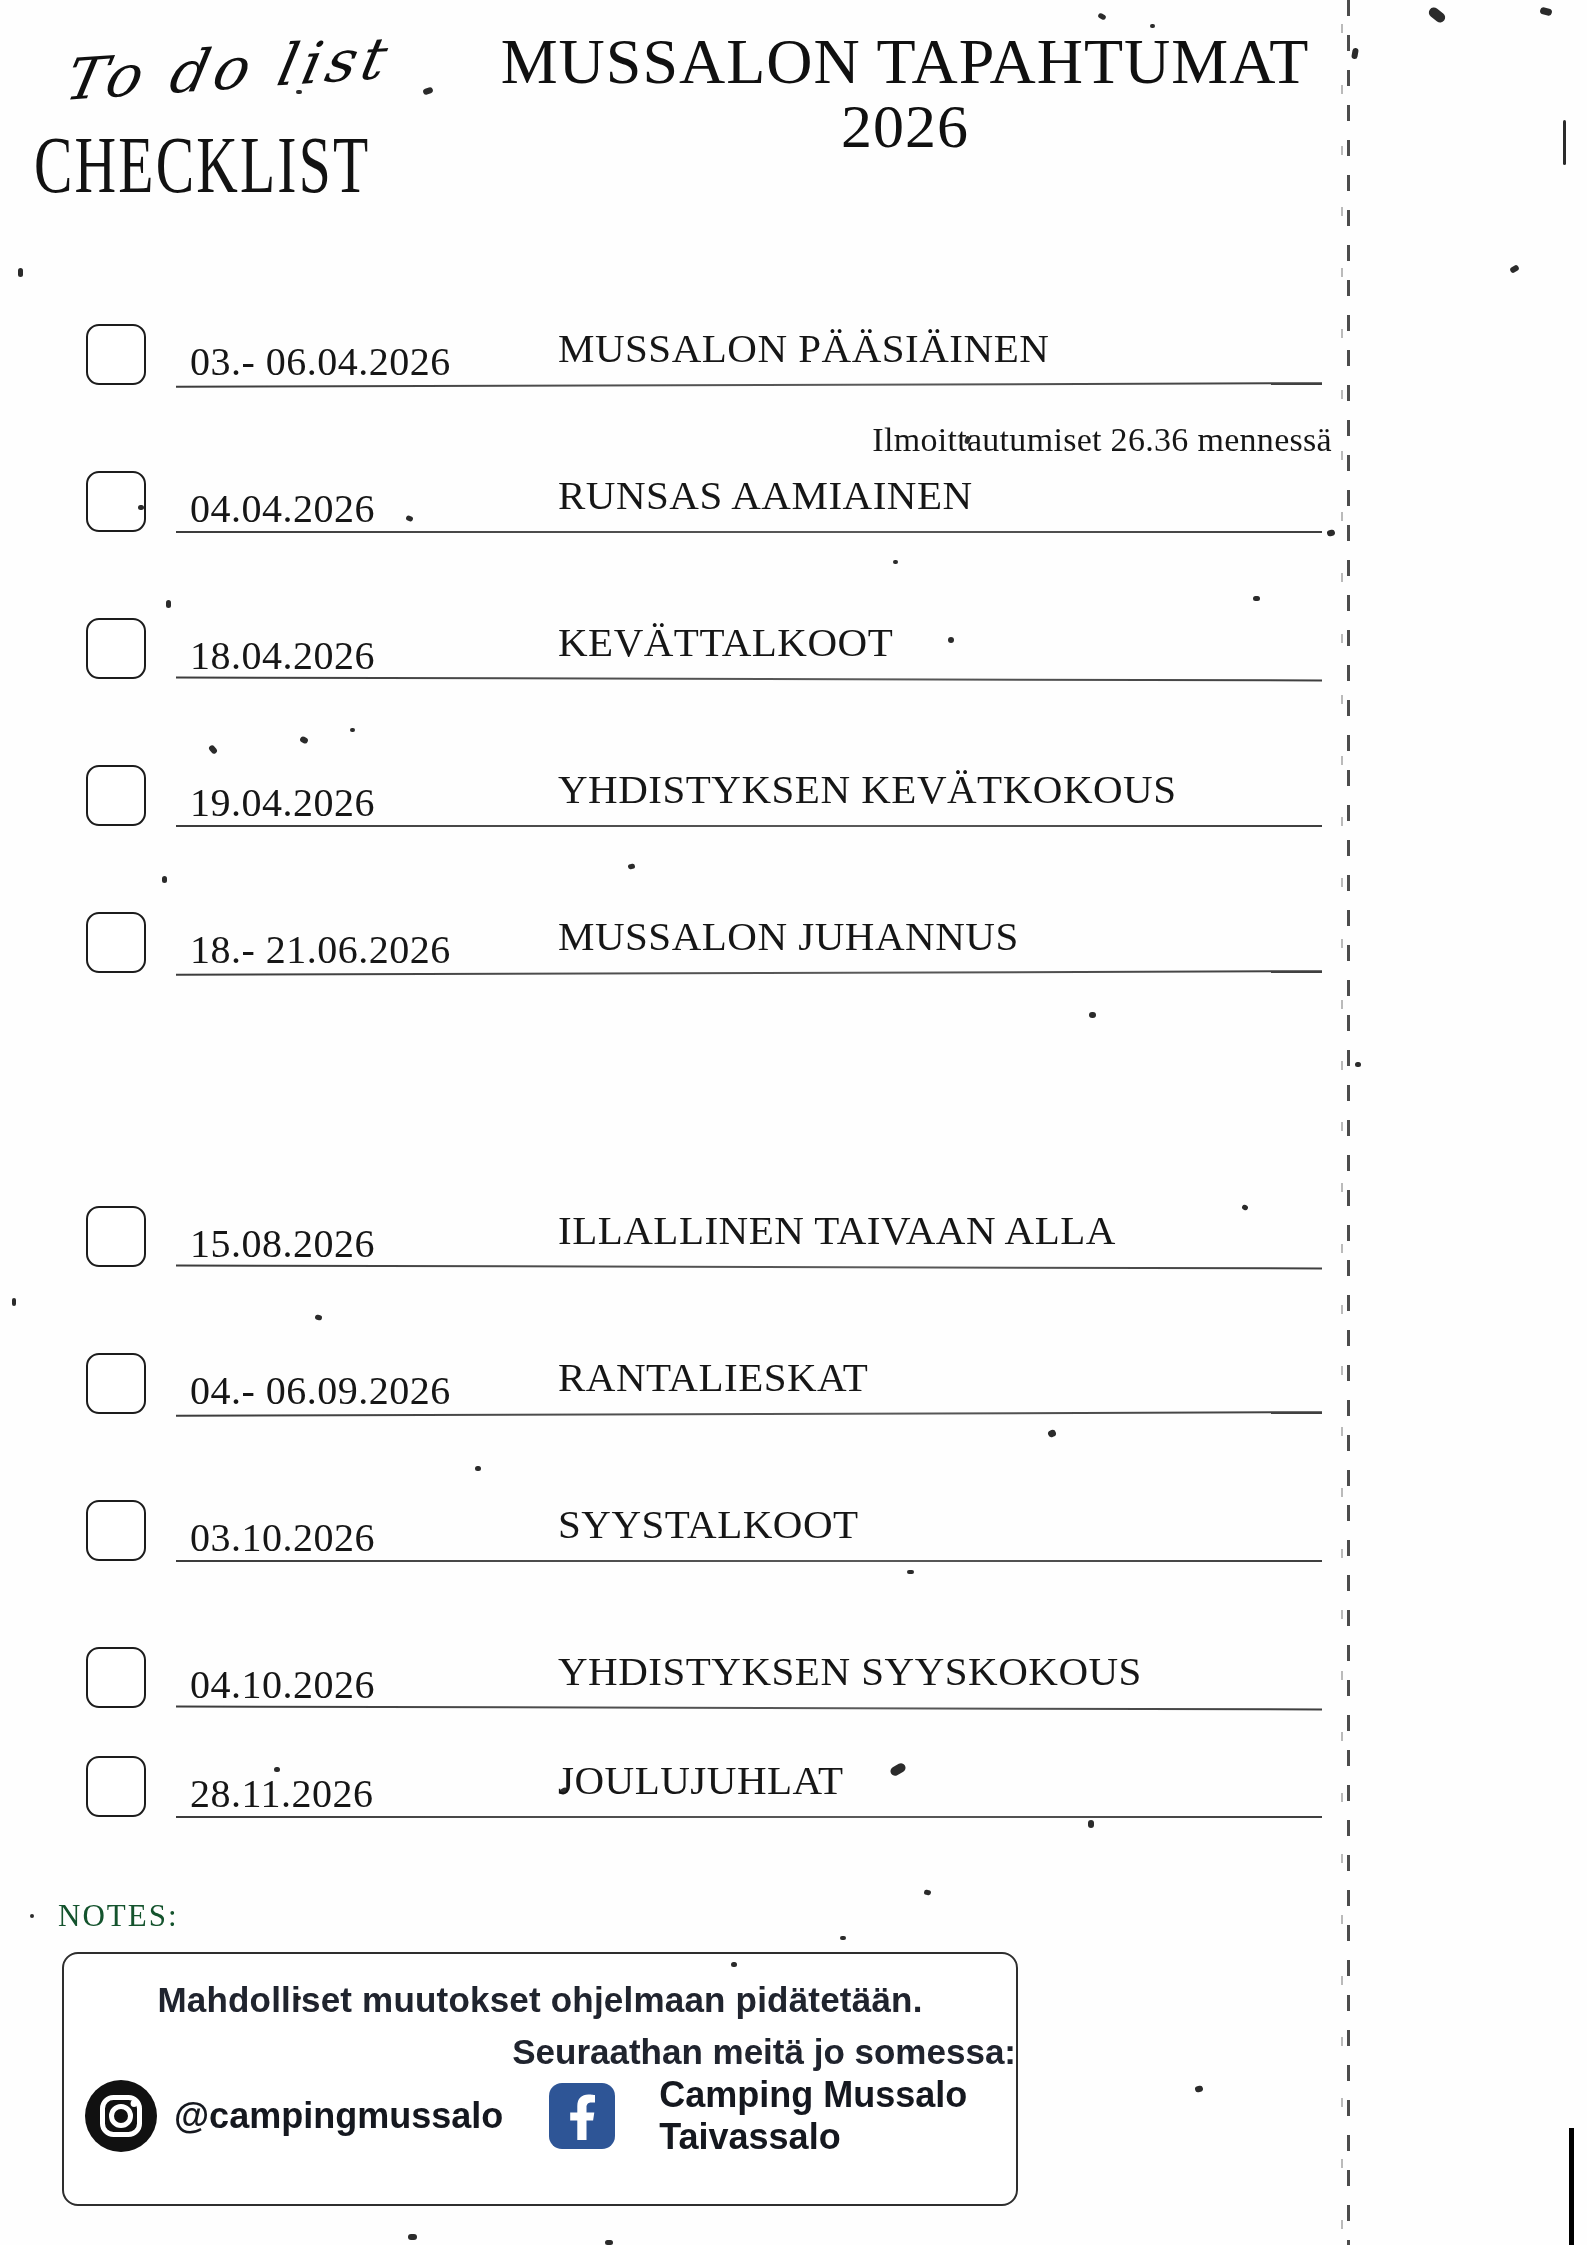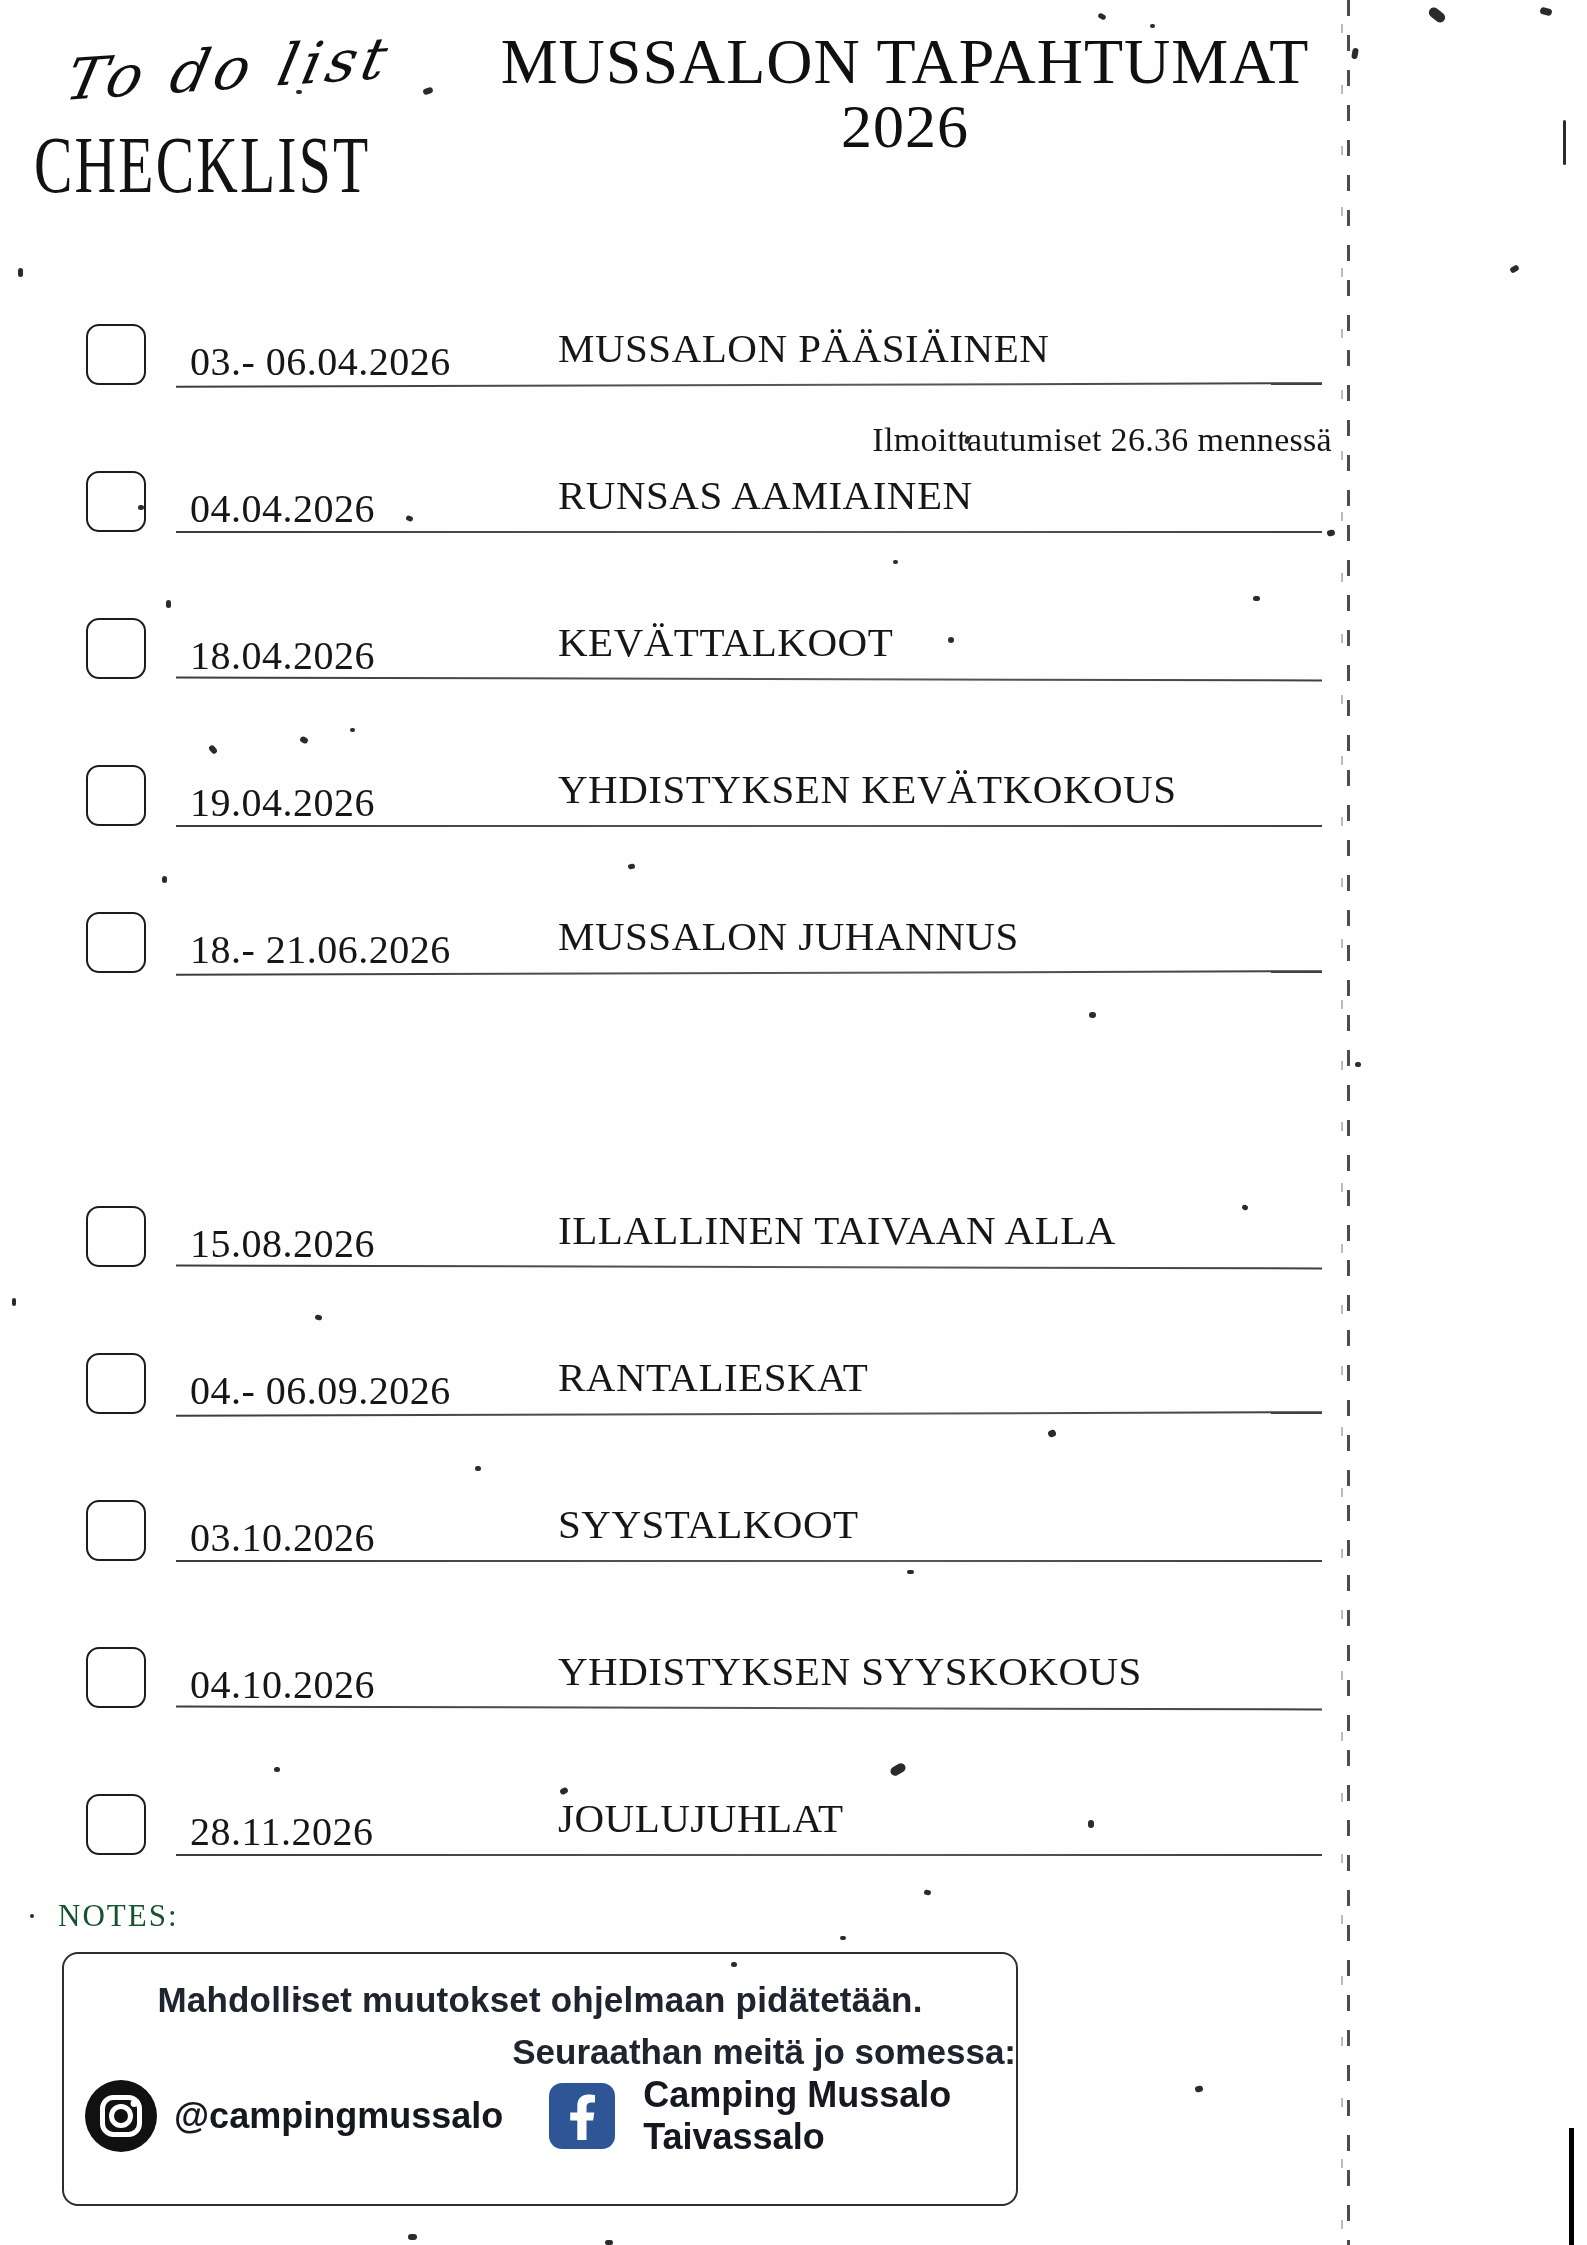"28.11.2026" div.row { top: 1794px -> 1756px }
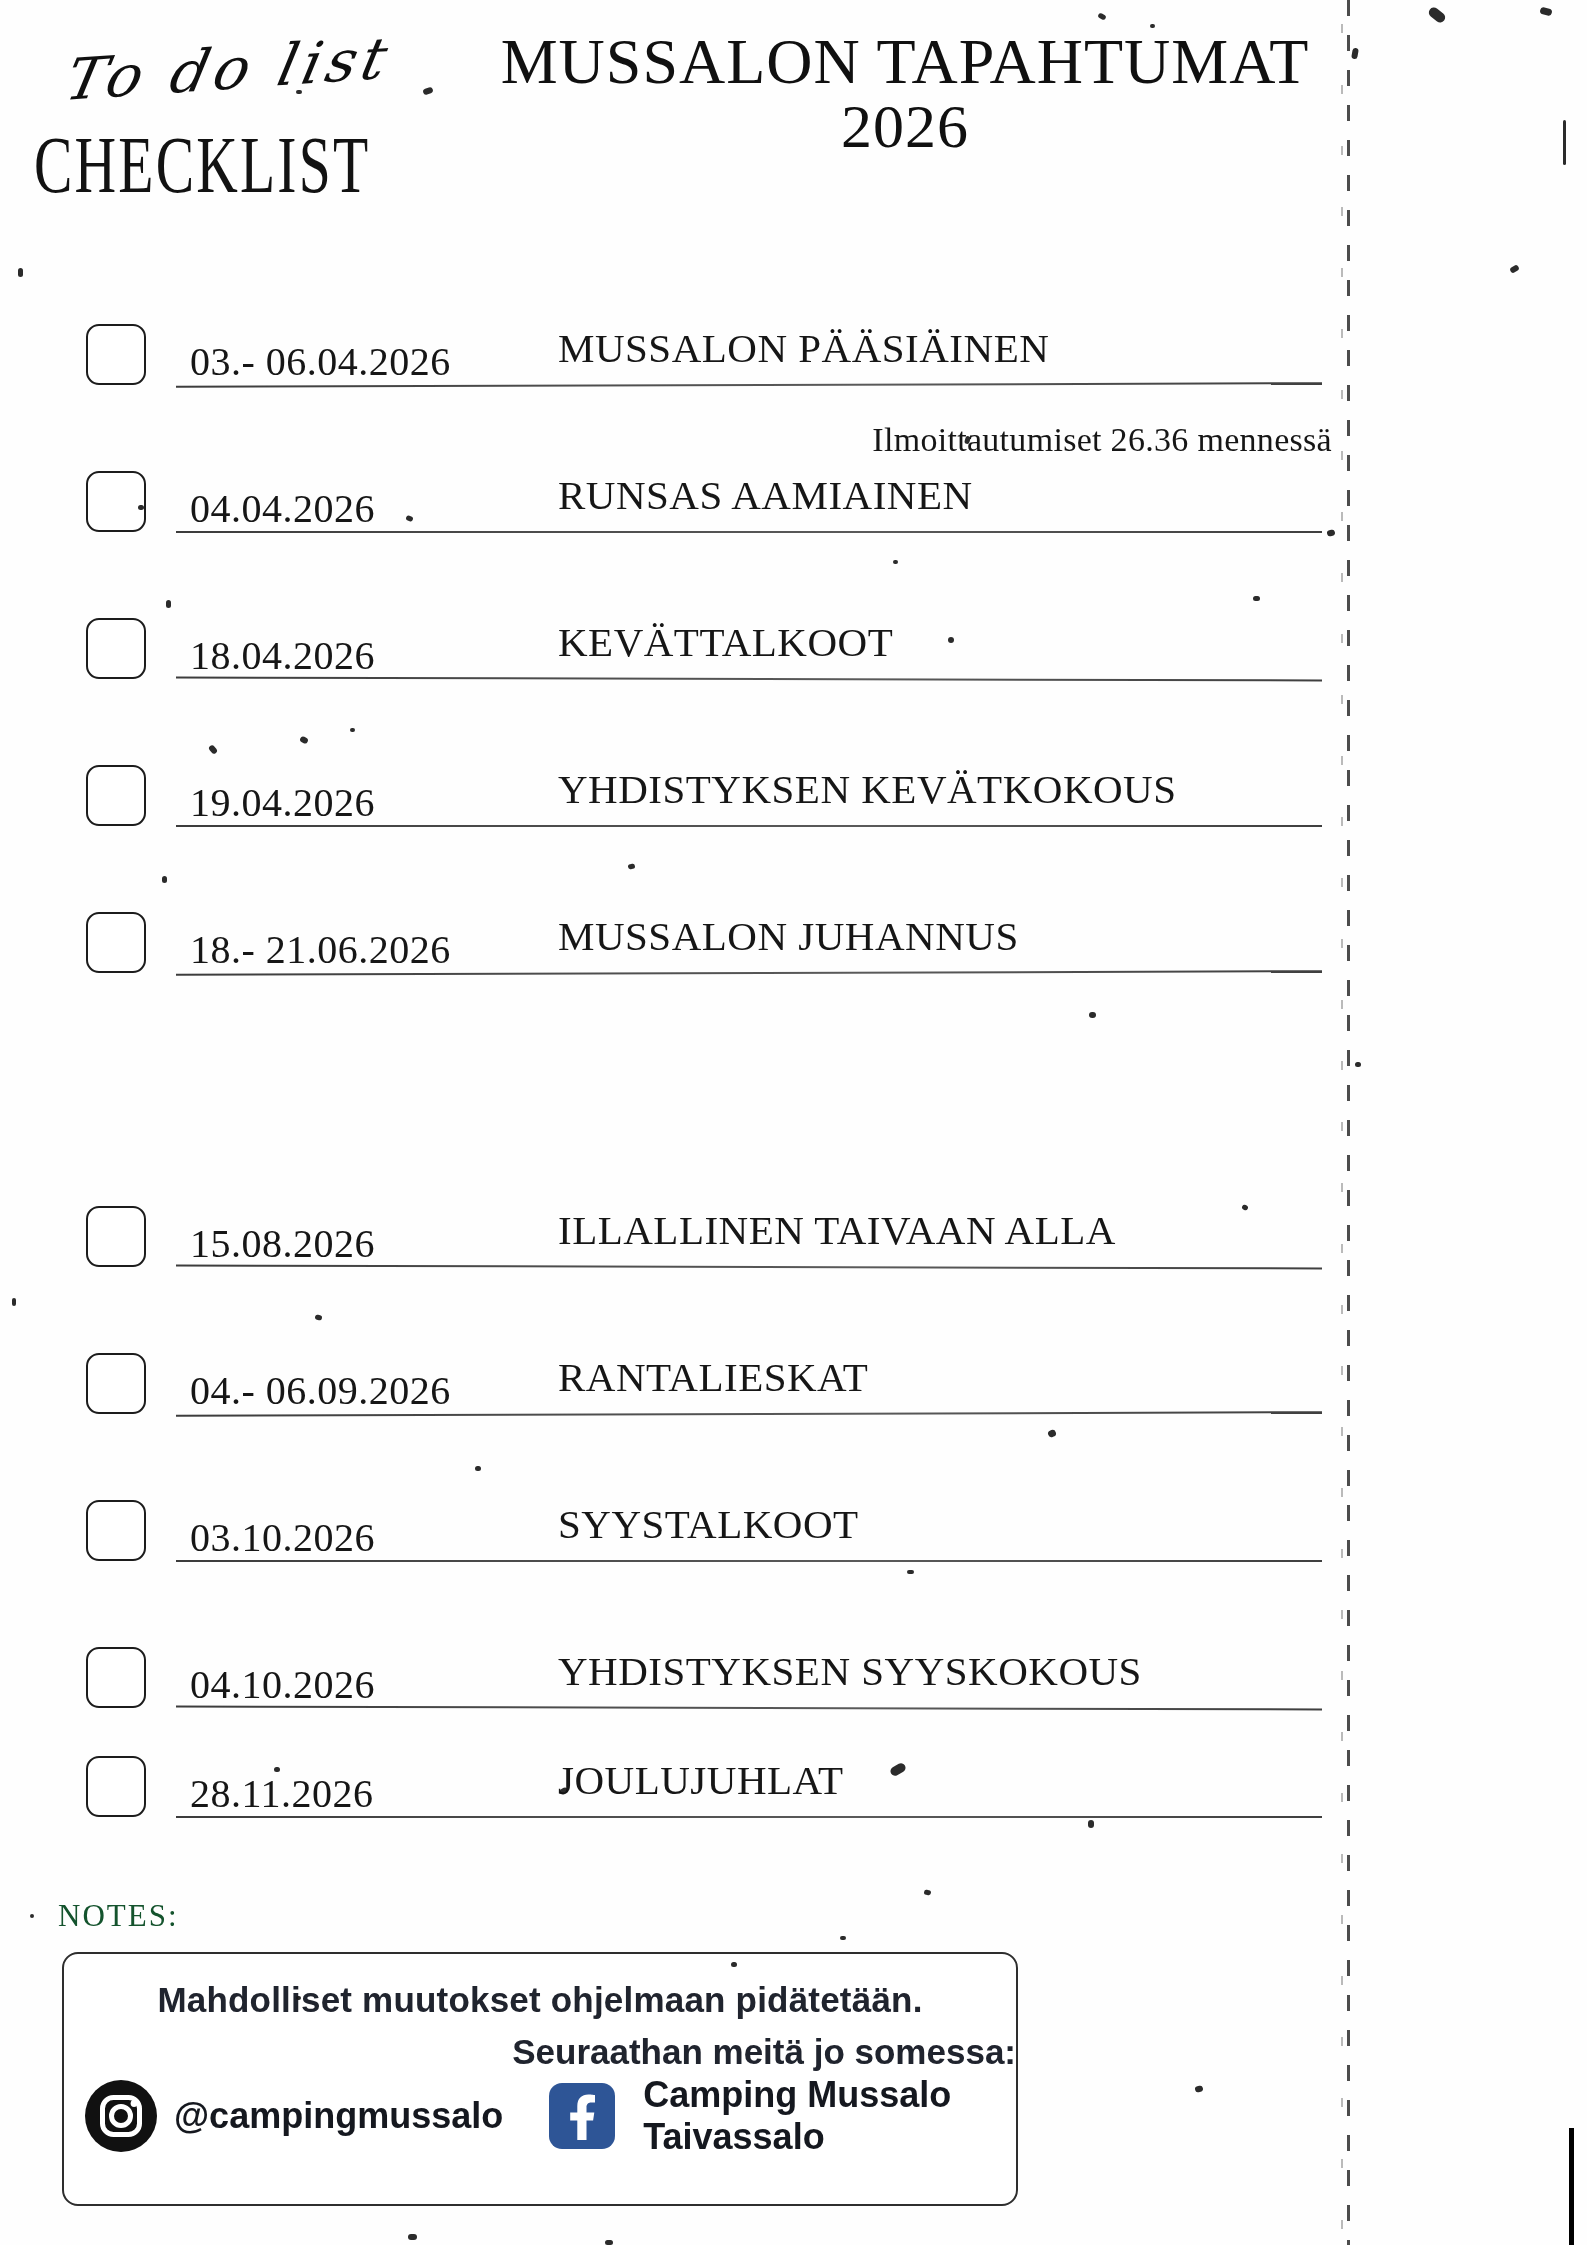"Camping Mussalo Taivassalo" .fb-name { margin-left: 28px -> 44px }
